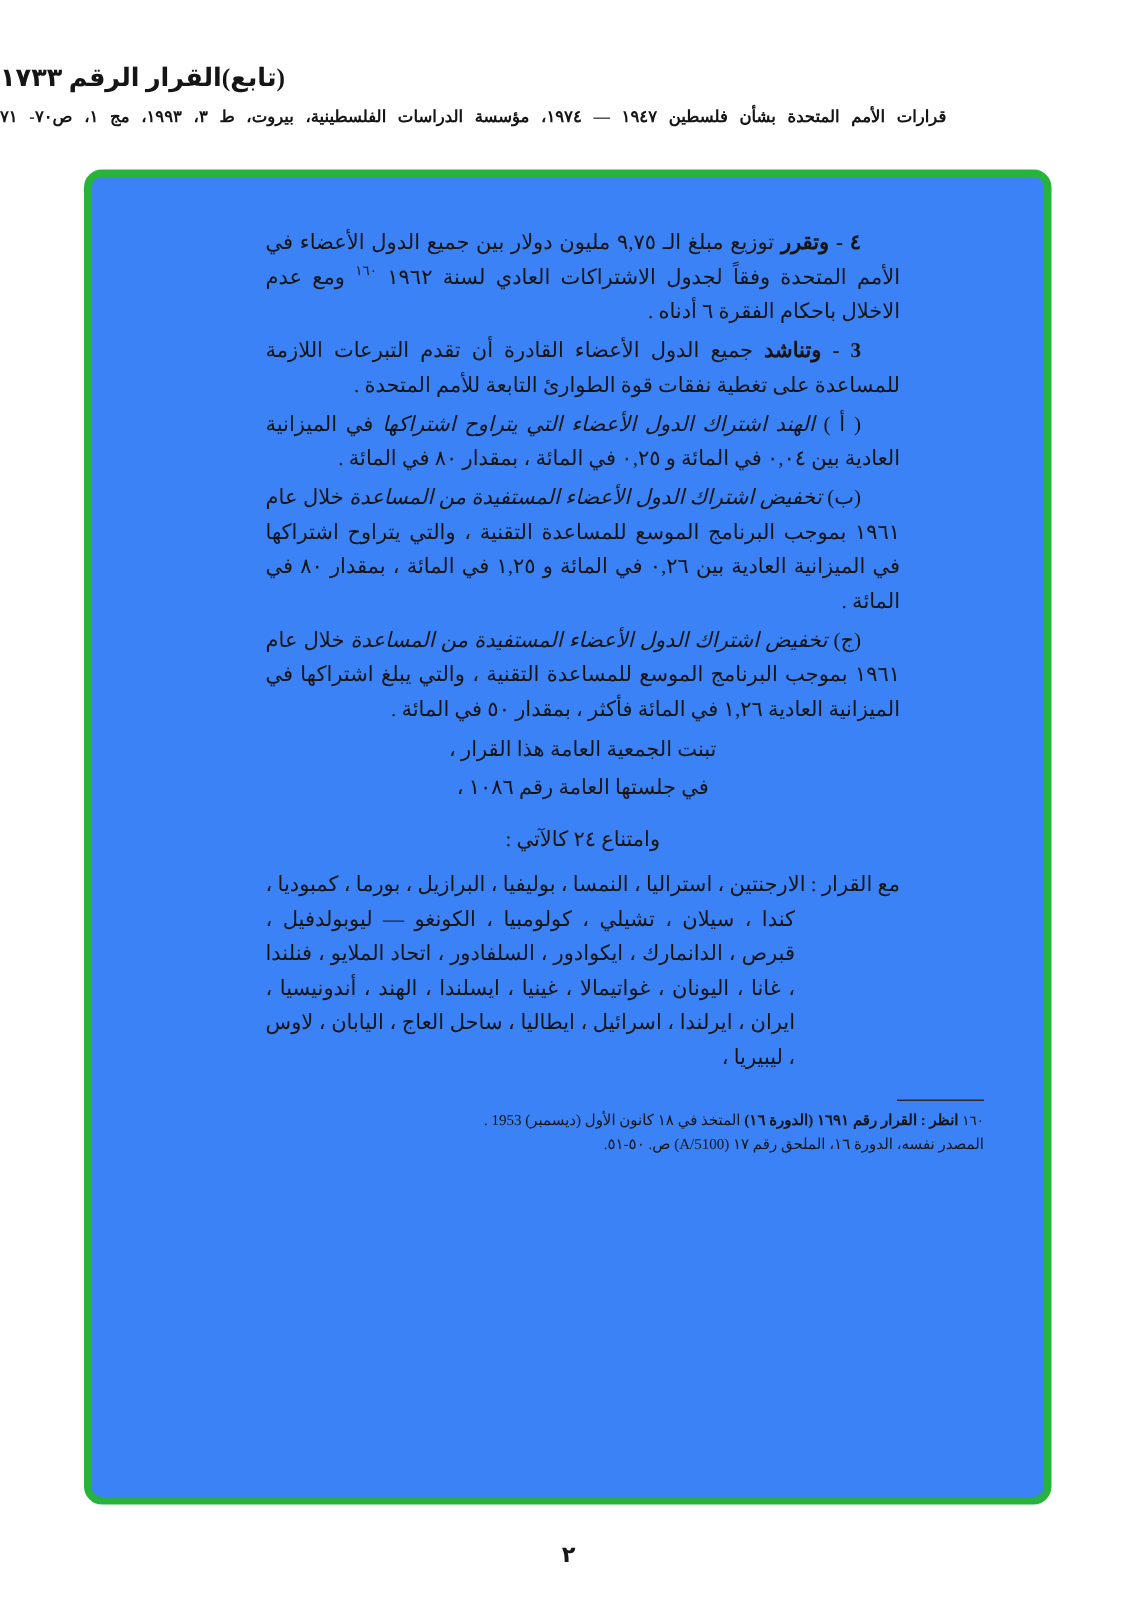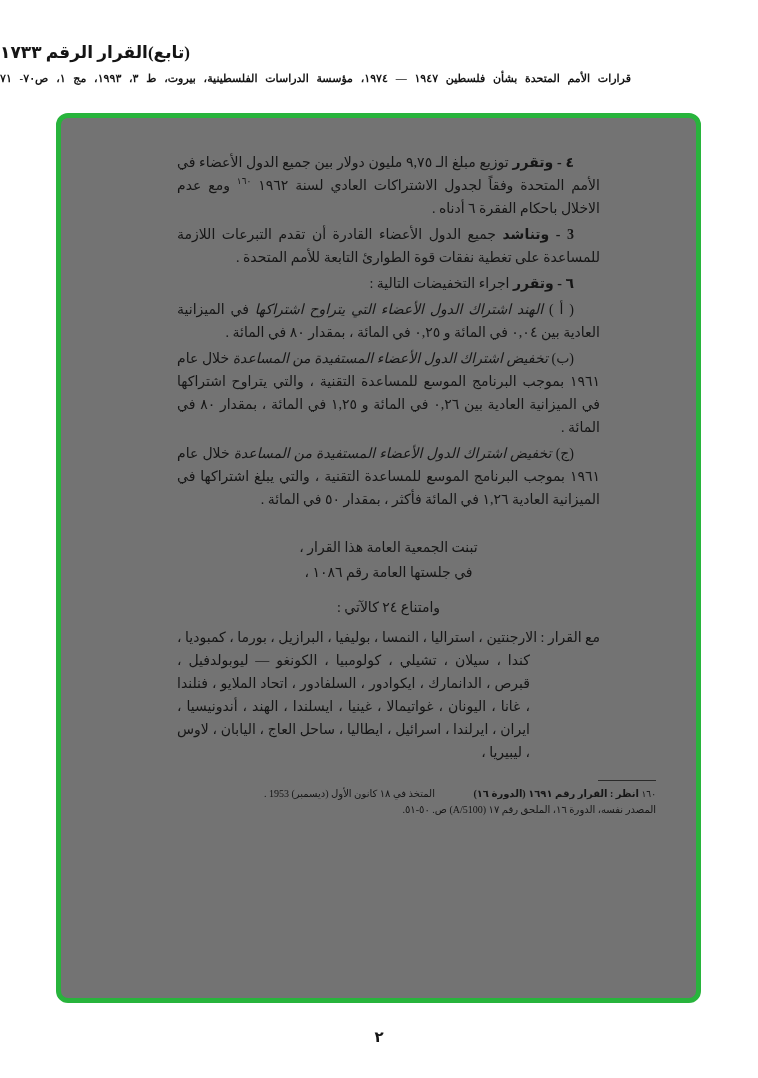"٤ - وتقرر توزيع مبلغ" .frame { background: #737373 -> #3b82f6; font-family: none -> Liberation Serif, serif }
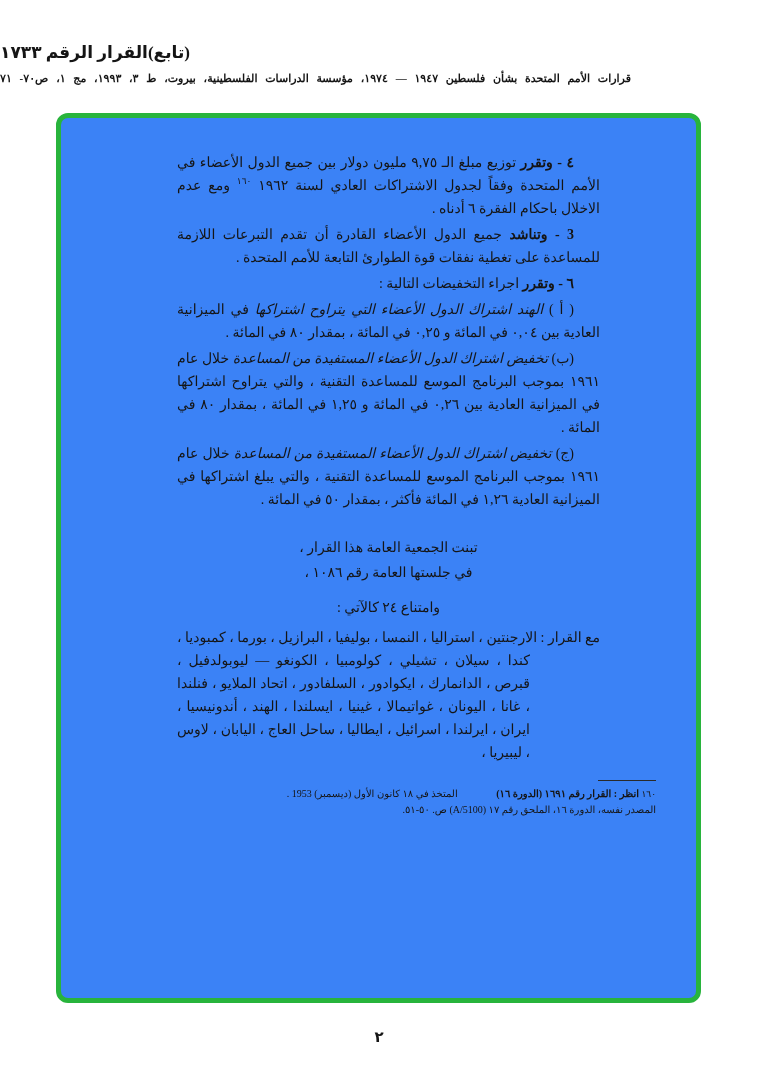"٦ - وتقرر اجراء التخفيضات" p.clause { html: <p><b>٦ - وتقرر</b><span> اجراء التخفيضات التالية :</span></p> -> none }
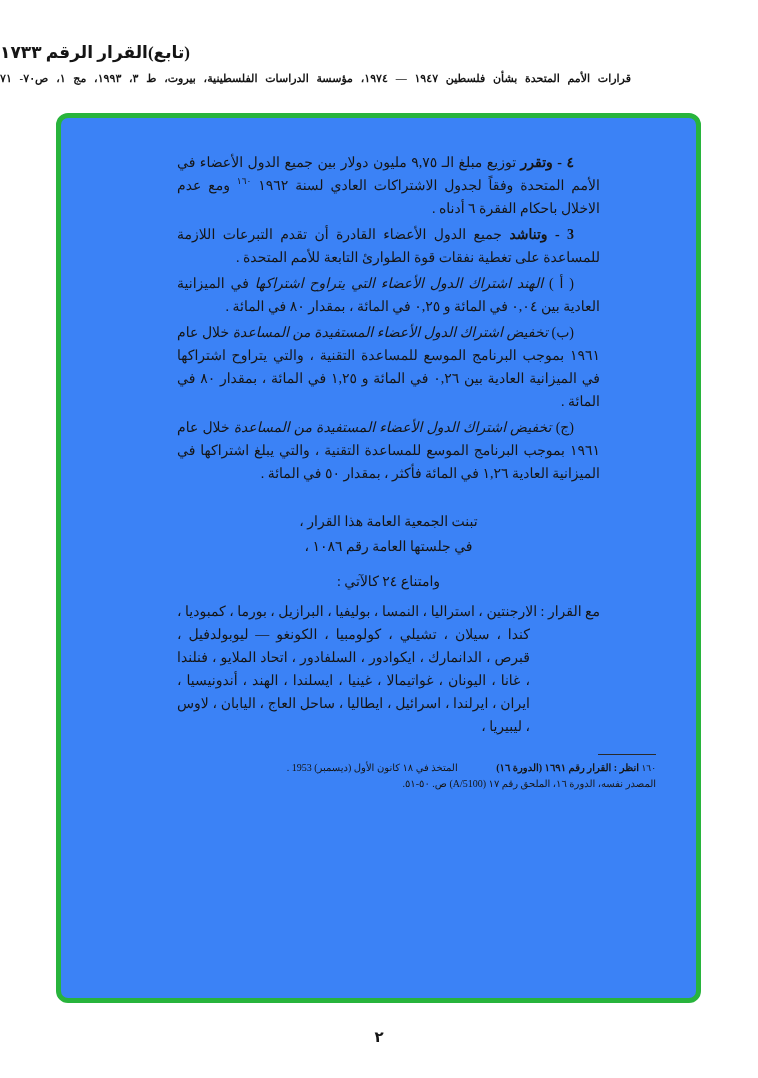"تبنت الجمعية العامة هذا القرار" .adoption { margin-top: 25px -> 4px }
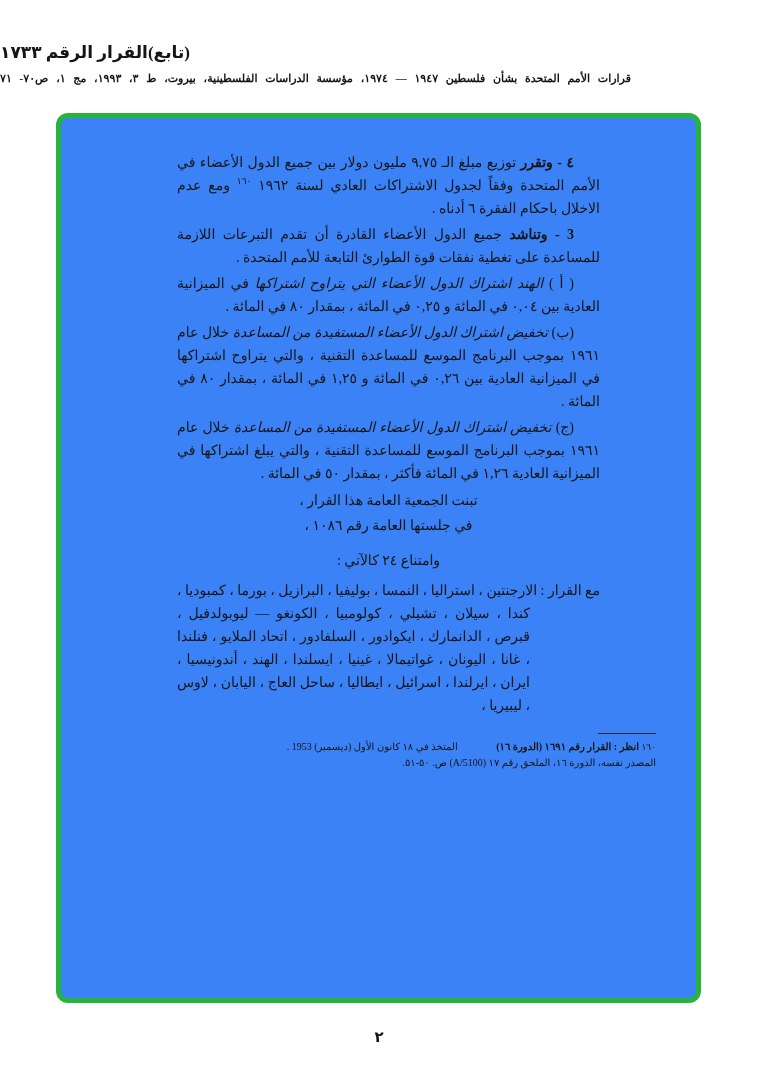"انظر : القرار رقم ١٦٩١" .fn b { margin-left: 36px -> none }
